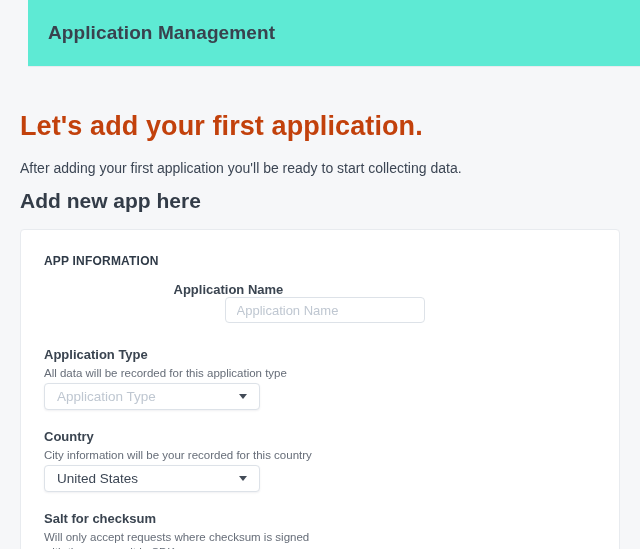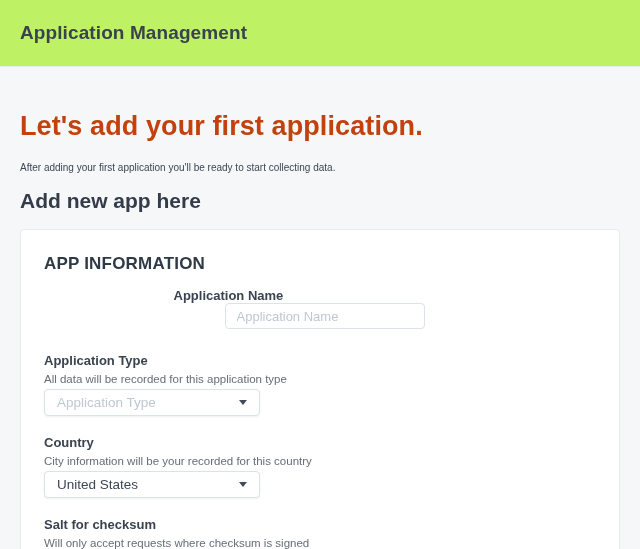"Application Management" .topbar { background: #bef264 -> #5eead4; margin-left: none -> 28px }
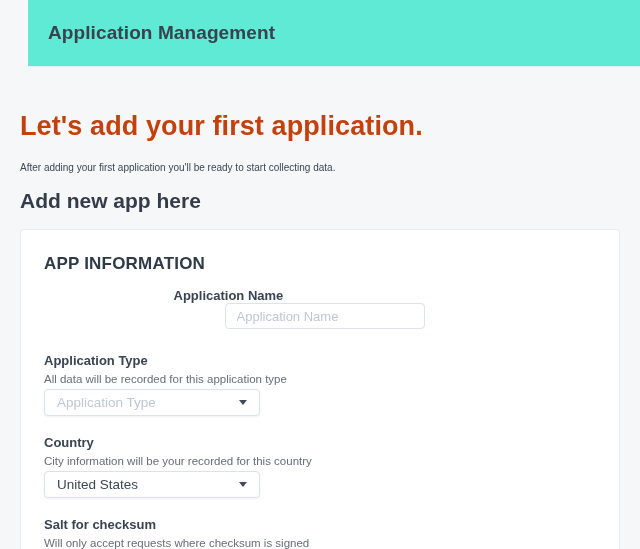"After adding your first application" .hero-subtitle { font-size: 10px -> 14px }
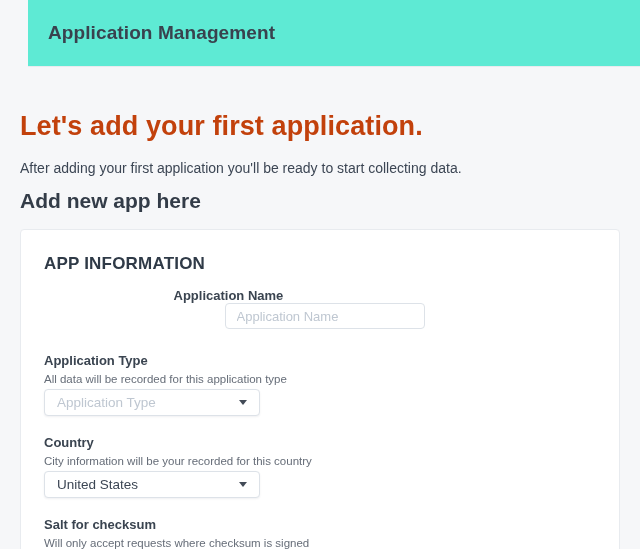"APP INFORMATION" .card-section-label { font-size: 17px -> 12px }
